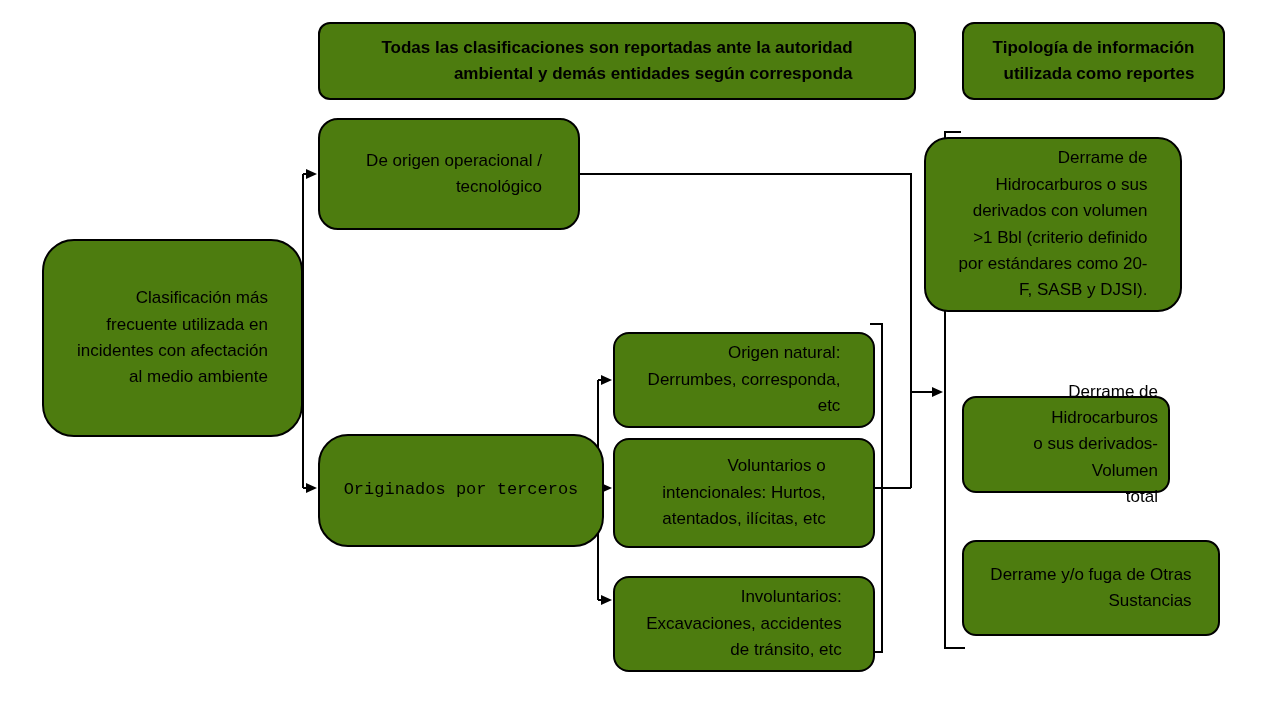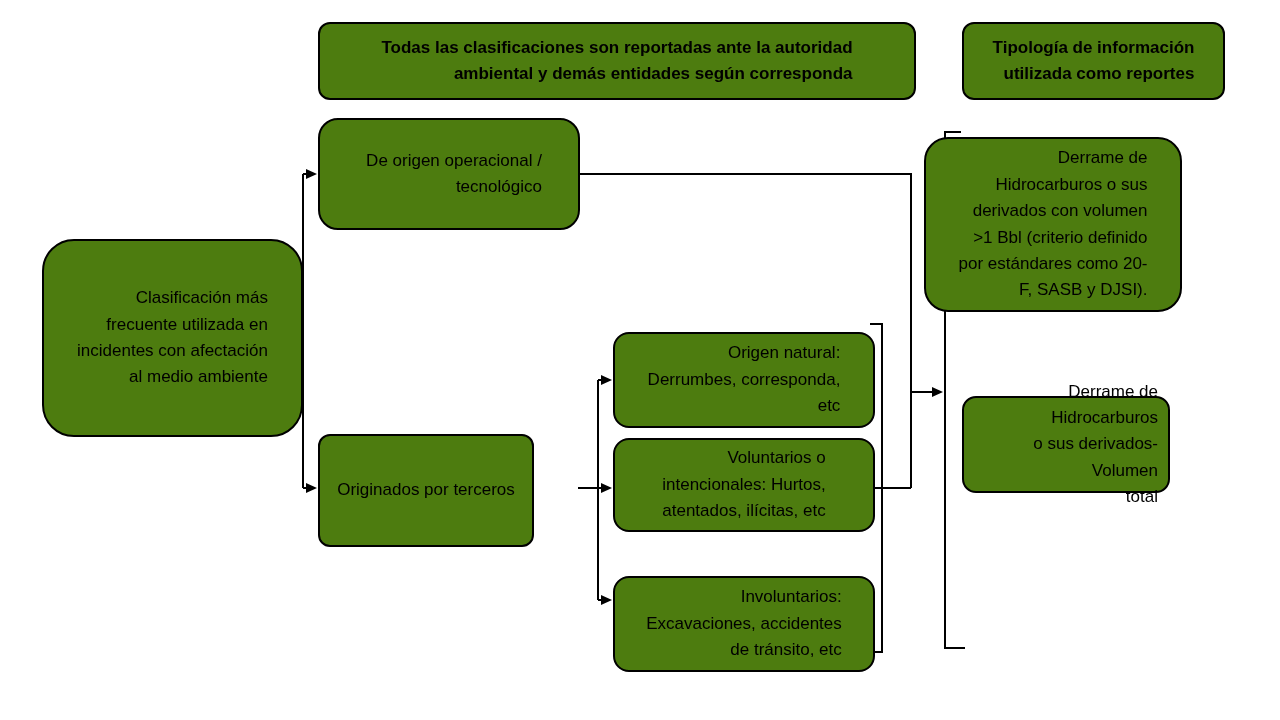"Voluntarios o" div.box { height: 94px -> 110px }
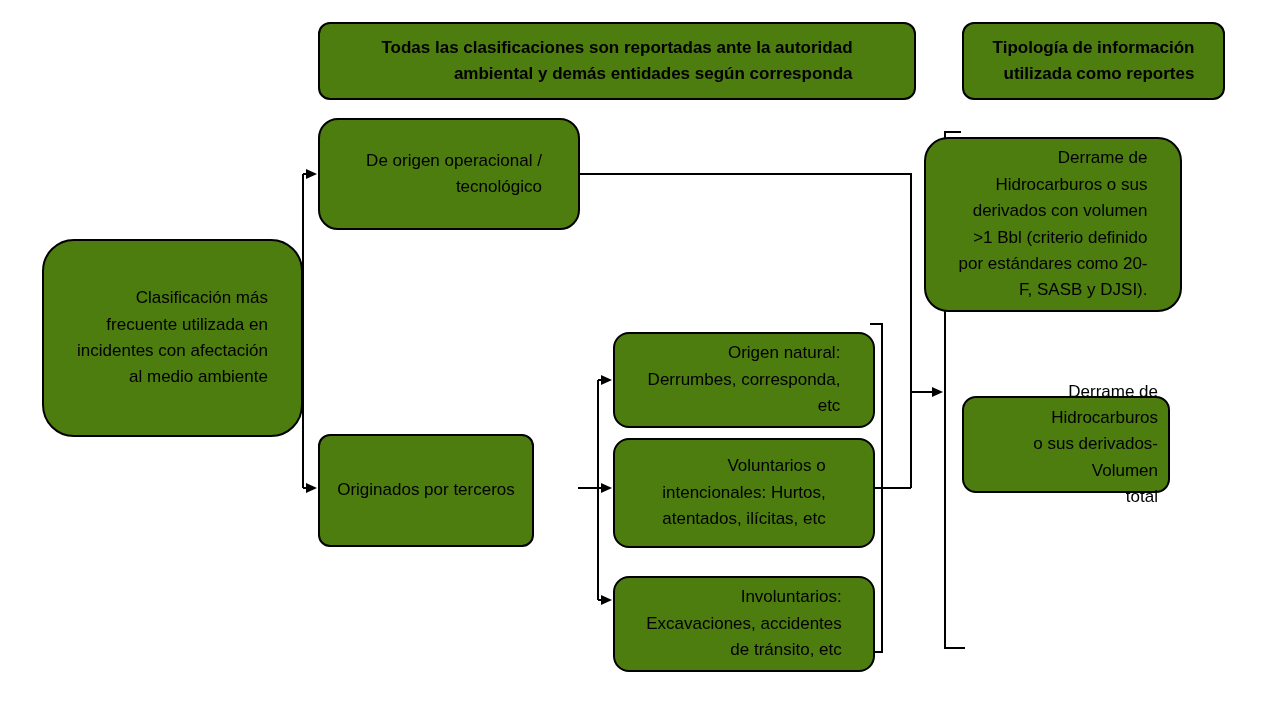"Originados por terceros" div.box { border-radius: 12px -> 30px; font-family: none -> Liberation Mono, monospace; width: 216px -> 286px }
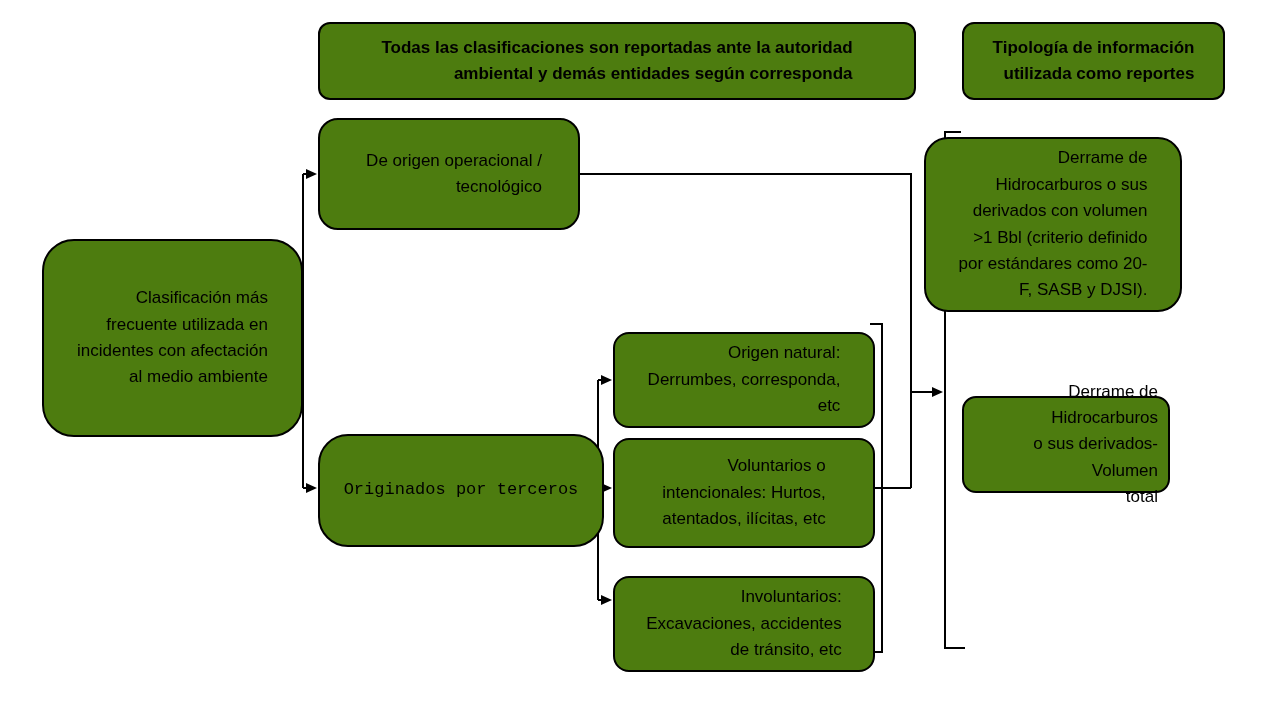"Derrame y/o fuga de Otras" div.box { html: none -> <div>Derrame y/o fuga de Otras Sustancias</div> }
